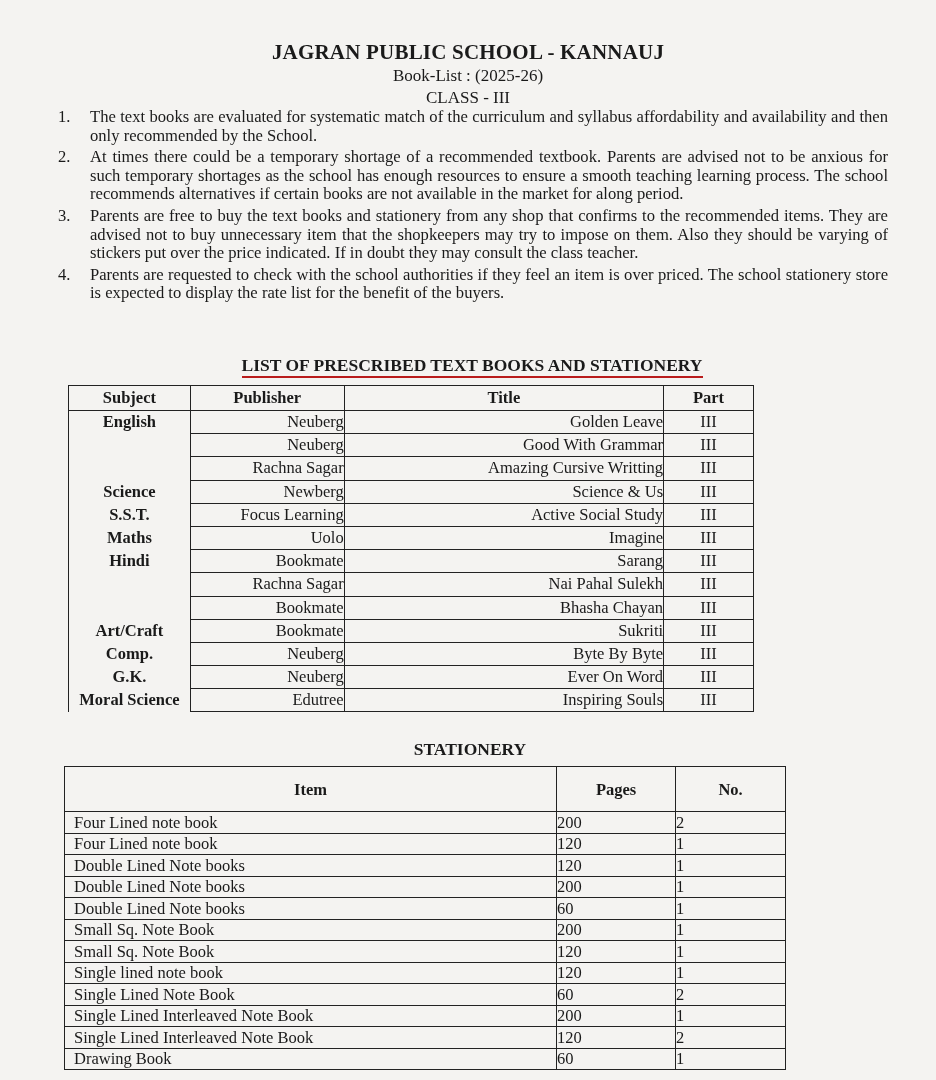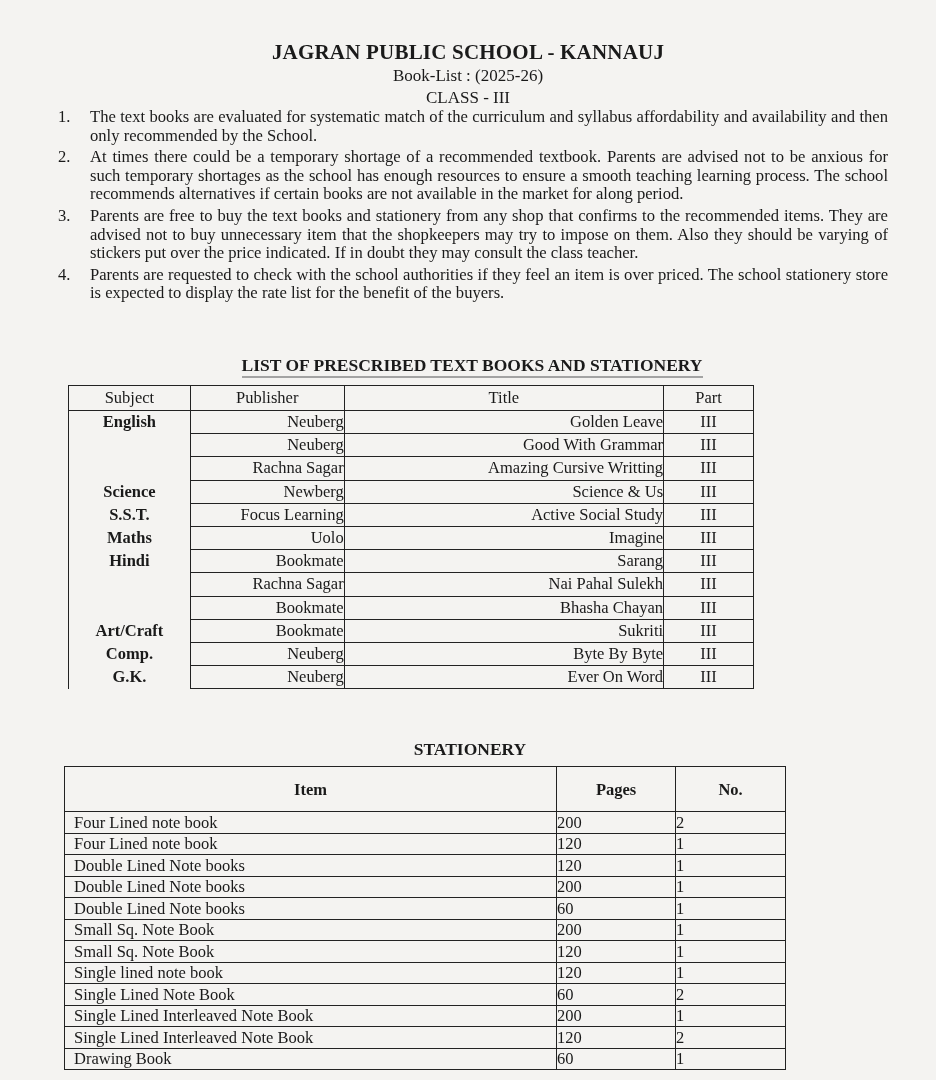"LIST OF PRESCRIBED TEXT BOOKS" .section-heading span { border-bottom: 2px solid #a3a3a3 -> 2px solid #b91c1c }
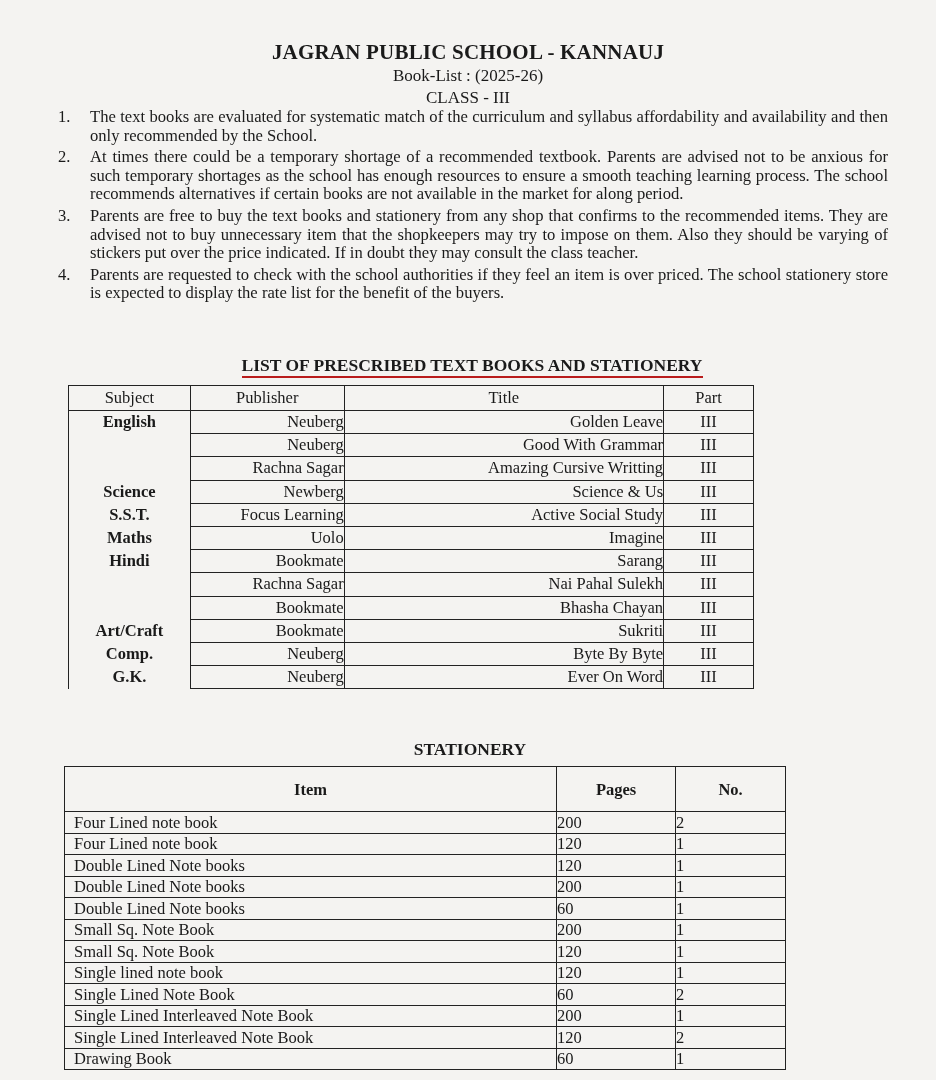"Subject" table.books th { font-weight: normal -> bold }
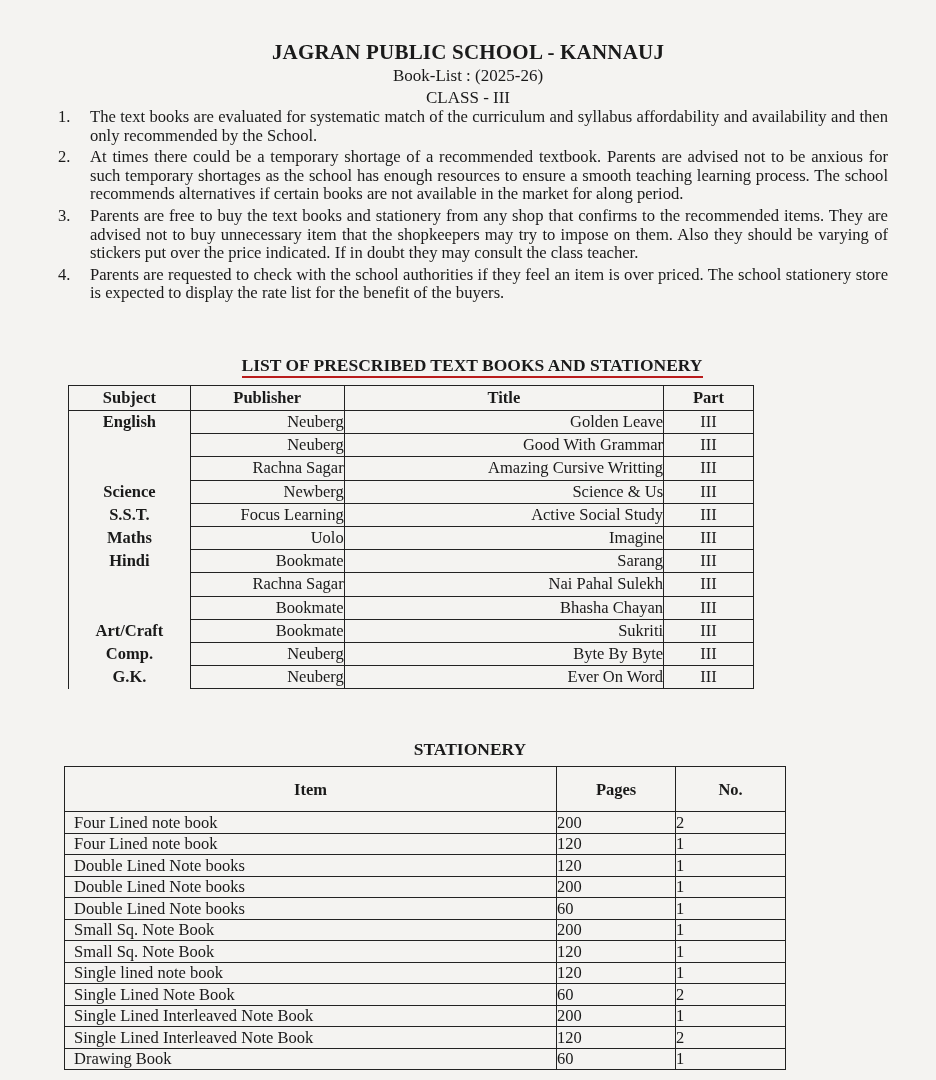"Moral Science" tr { html: none -> <tr> <td>Moral Science</td> <td>Edutree</td> <td>Inspiring Souls</td> <td>III</td> </tr> }
